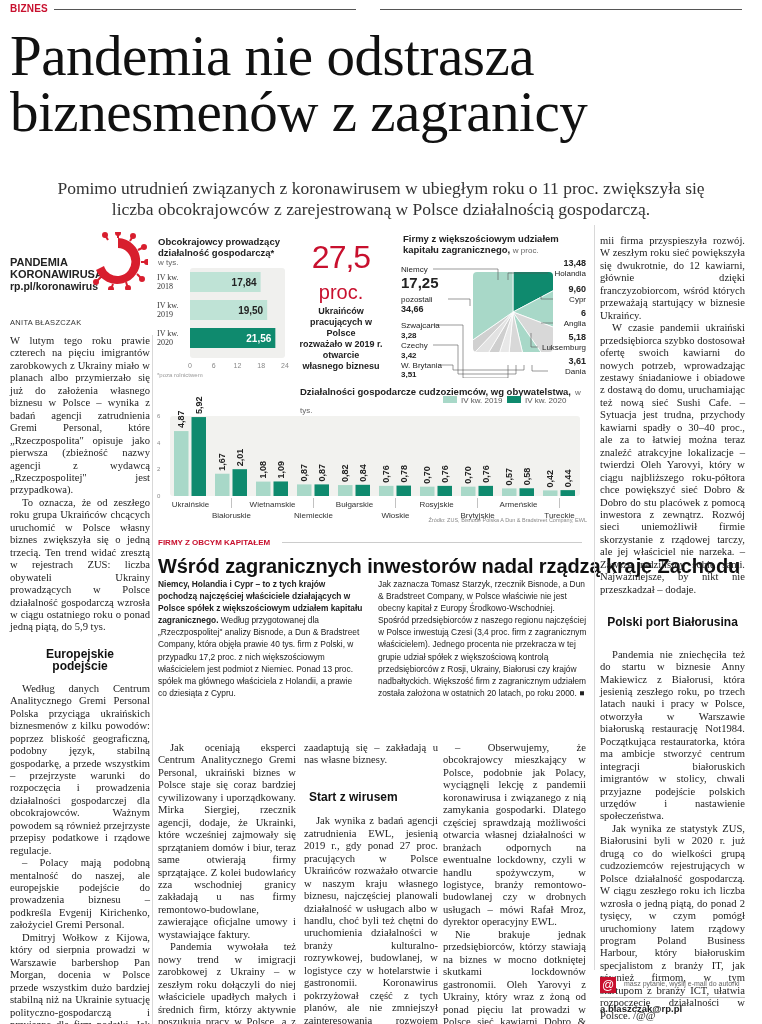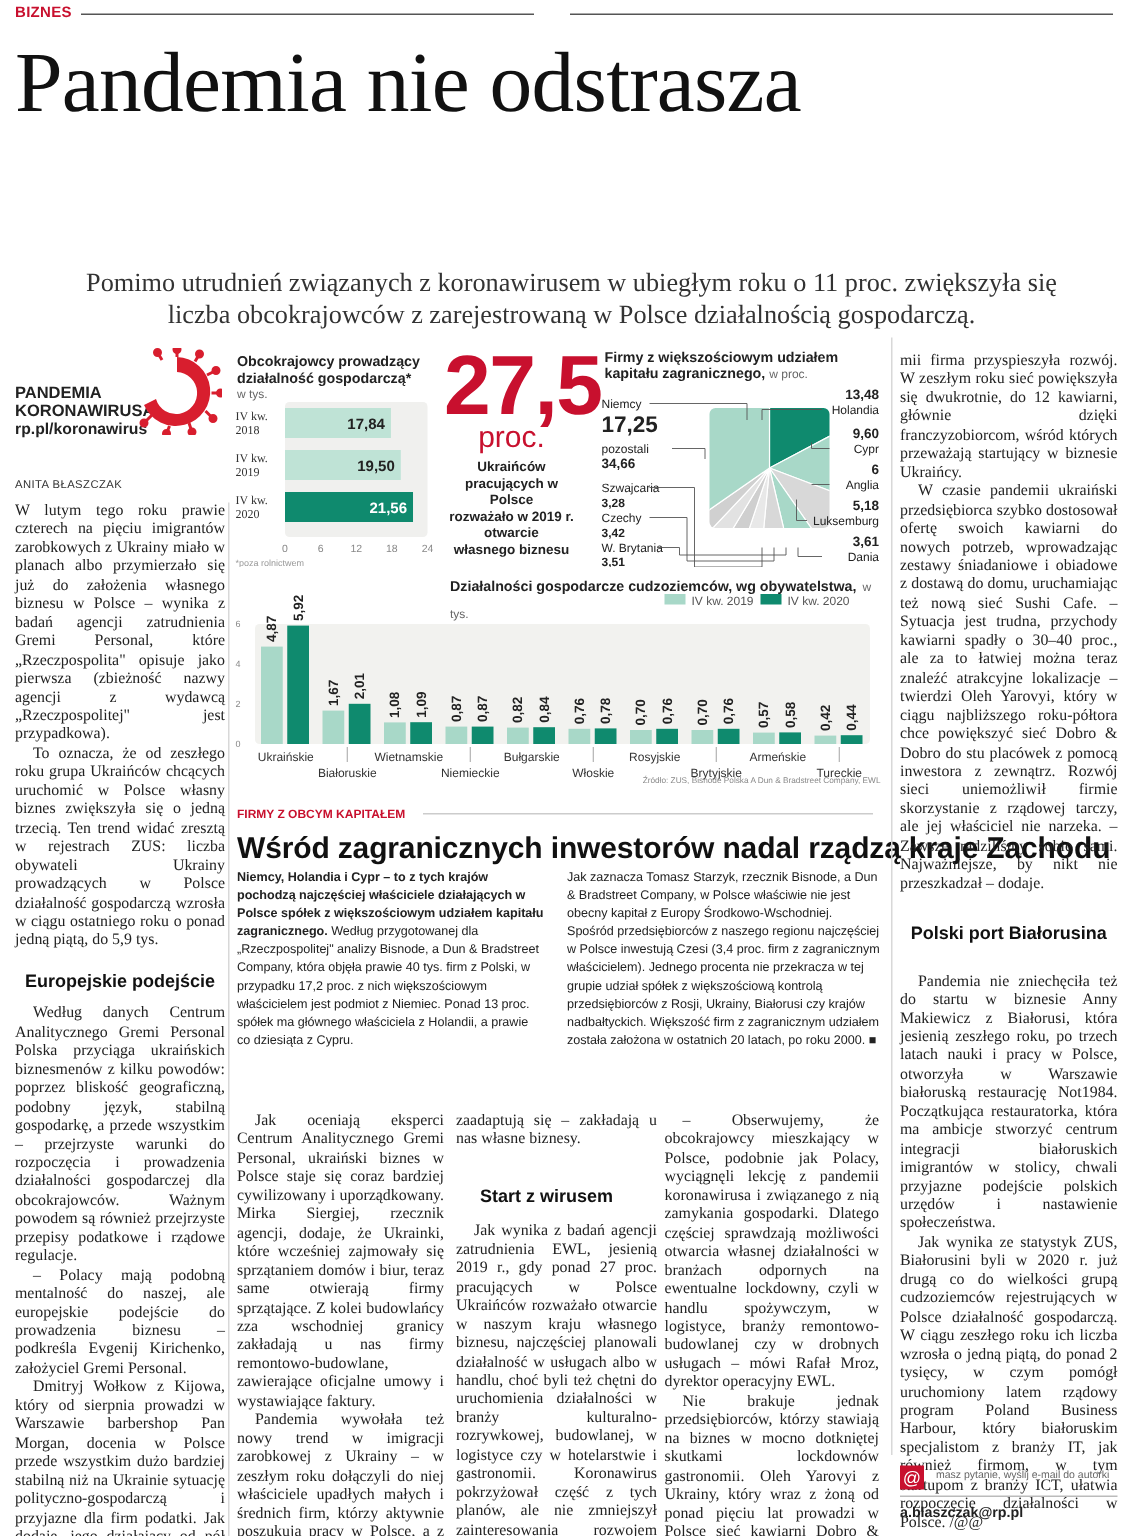"biznesmenów z zagranicy" div { html: none -> <div>biznesmenów z zagranicy</div> }
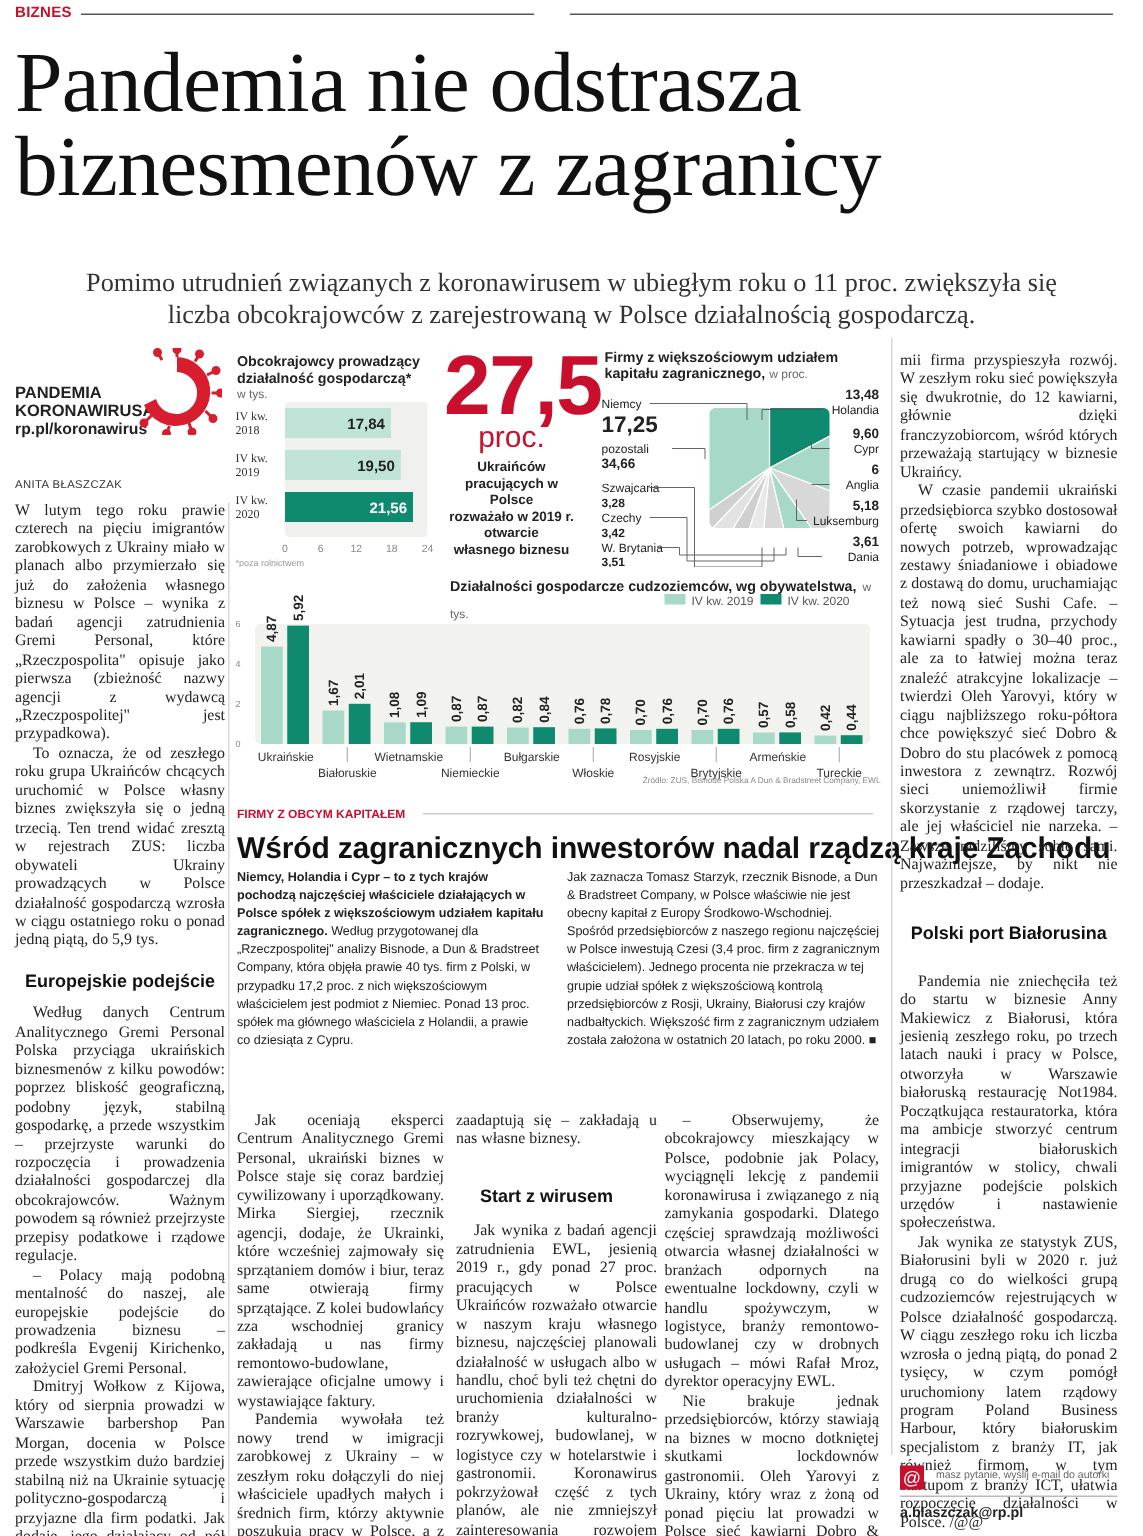"27,5" .bignum { font-size: 56px -> 32px; font-weight: bold -> normal }
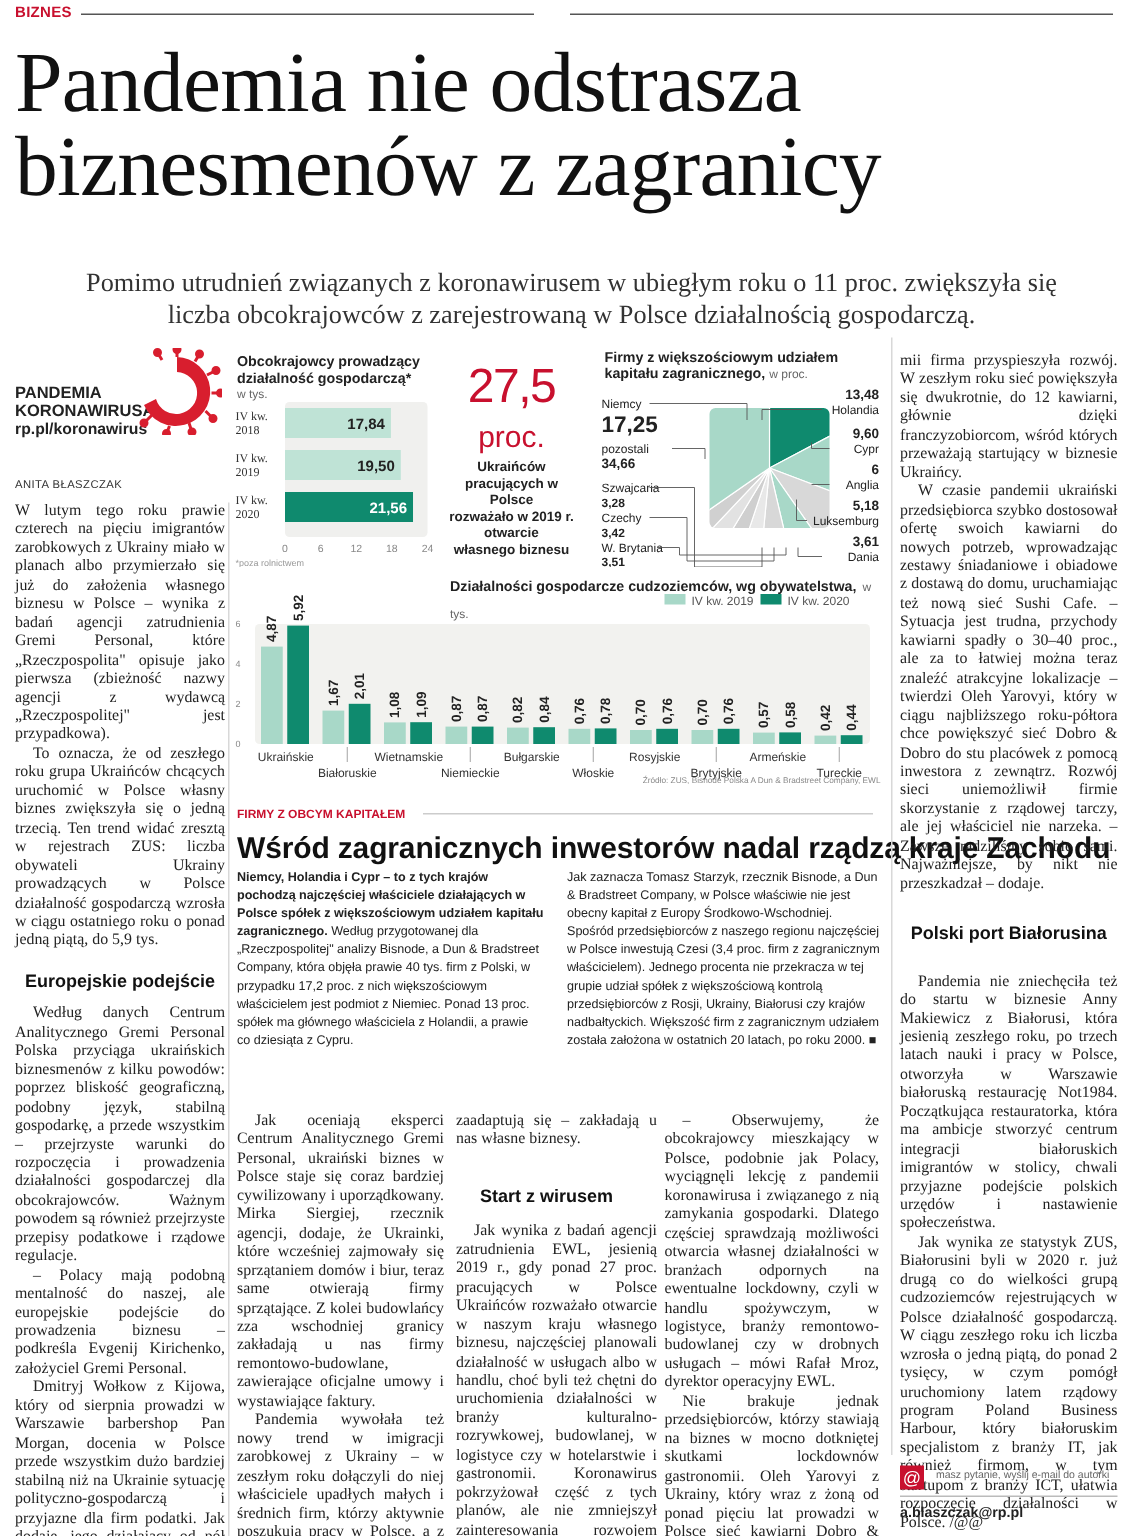"Europejskie podejście" .subhead { margin: 14px 4px 10px -> 14px 16px 10px }
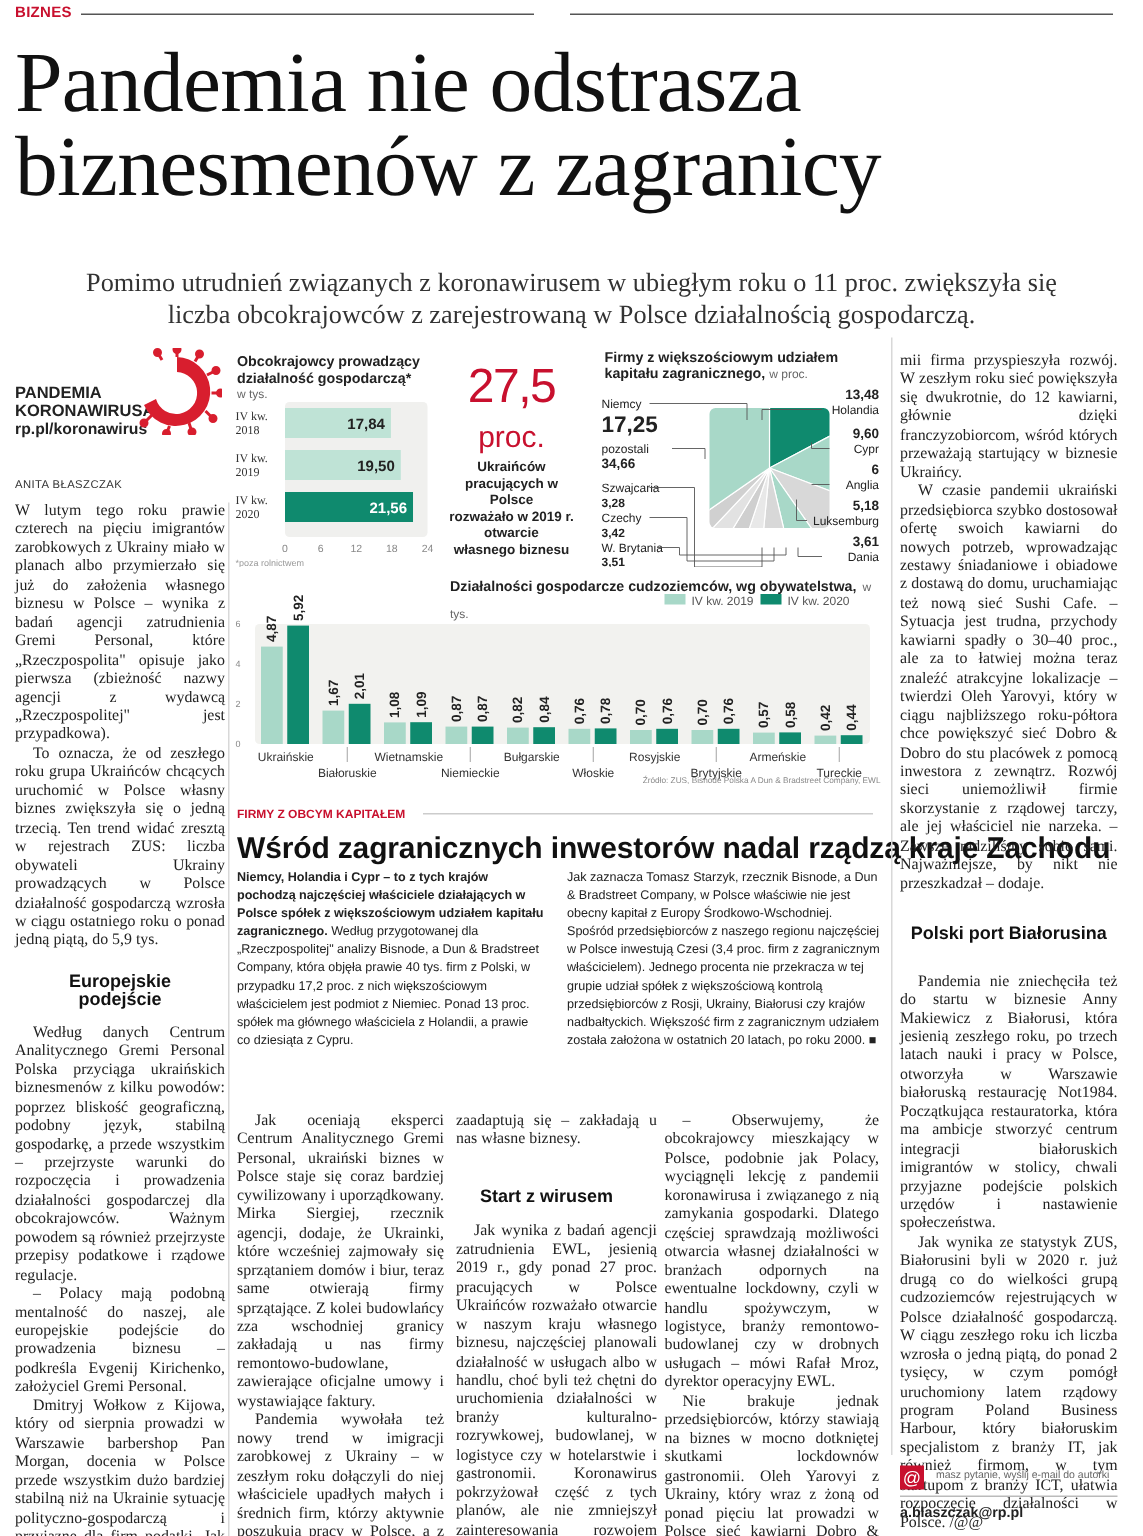"Start z wirusem" div.subhead { margin: 24px 16px 12px -> 24px 5px 12px }
